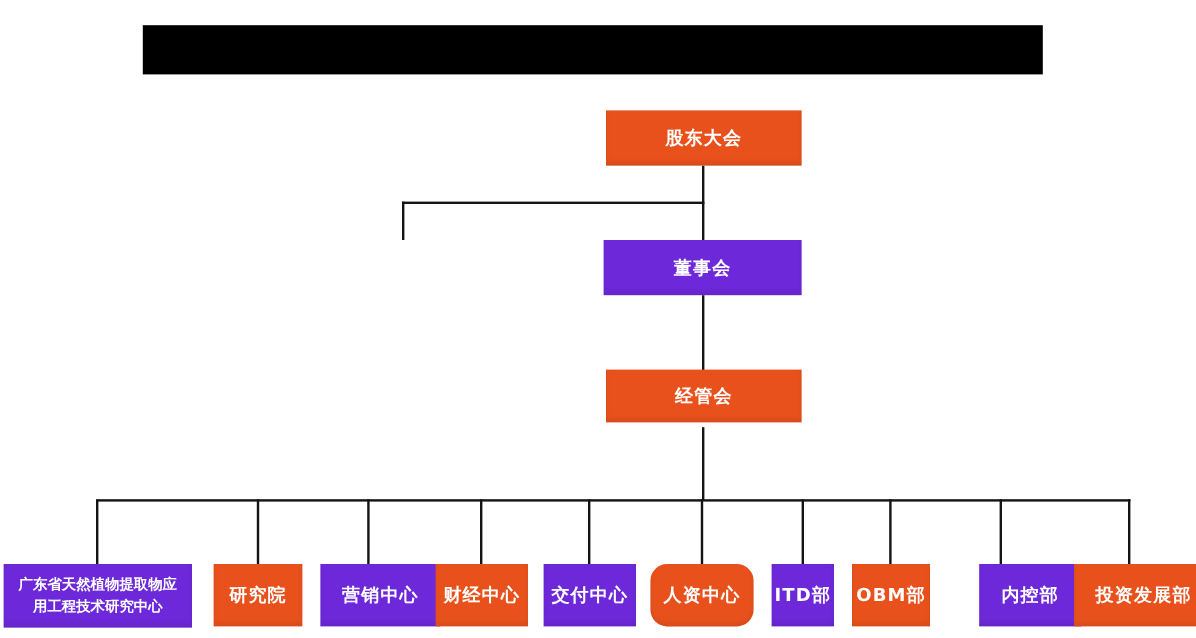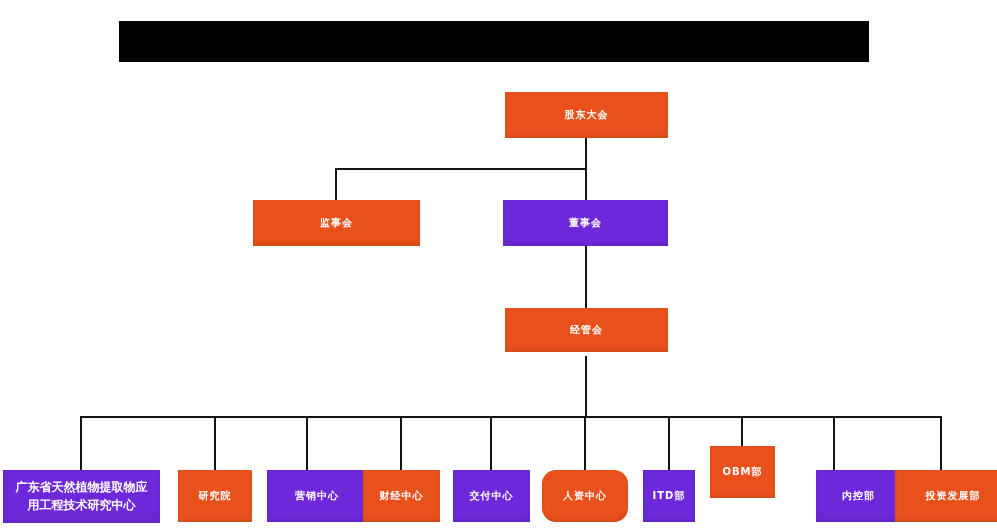"股东大会" .node { font-size: 10px -> 15px }
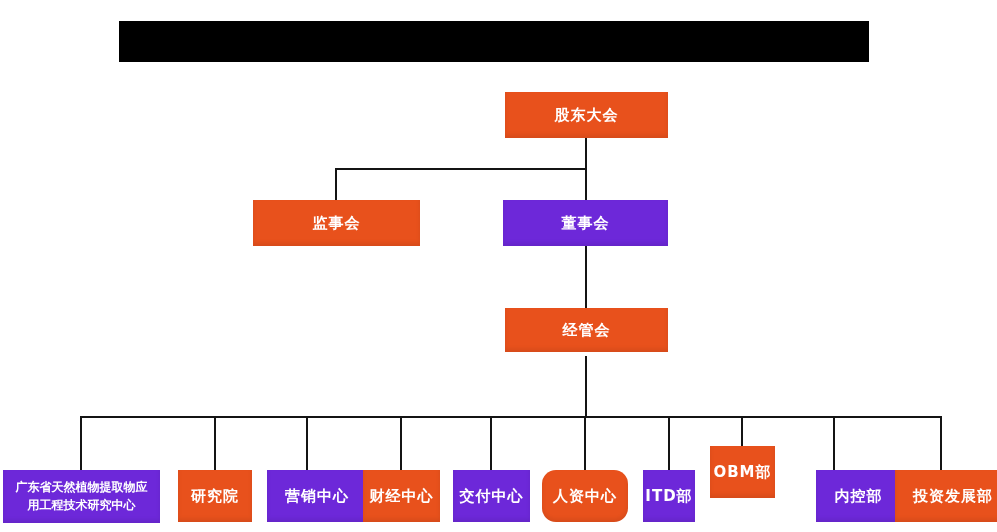"监事会" div.node { html: <div>监事会</div> -> none }
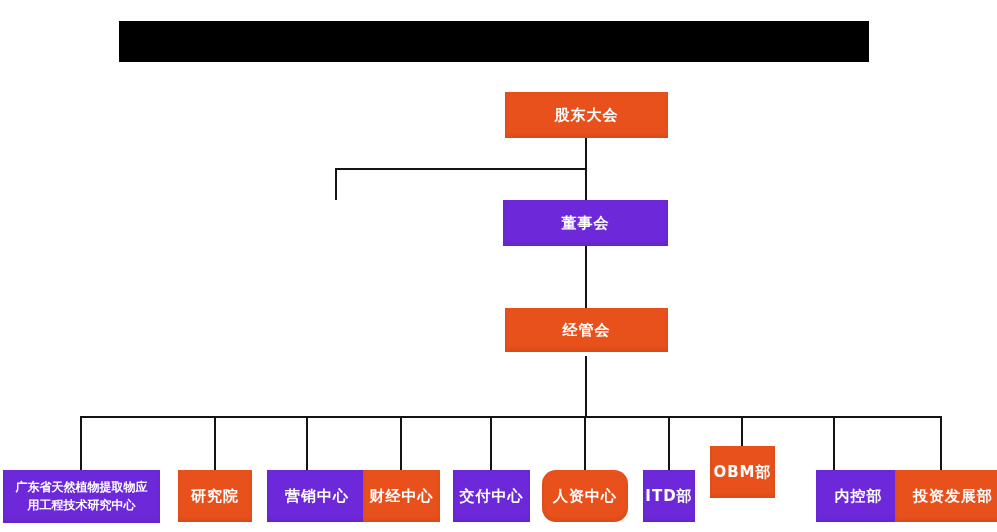"OBM部" div.node { top: 446px -> 470px }
